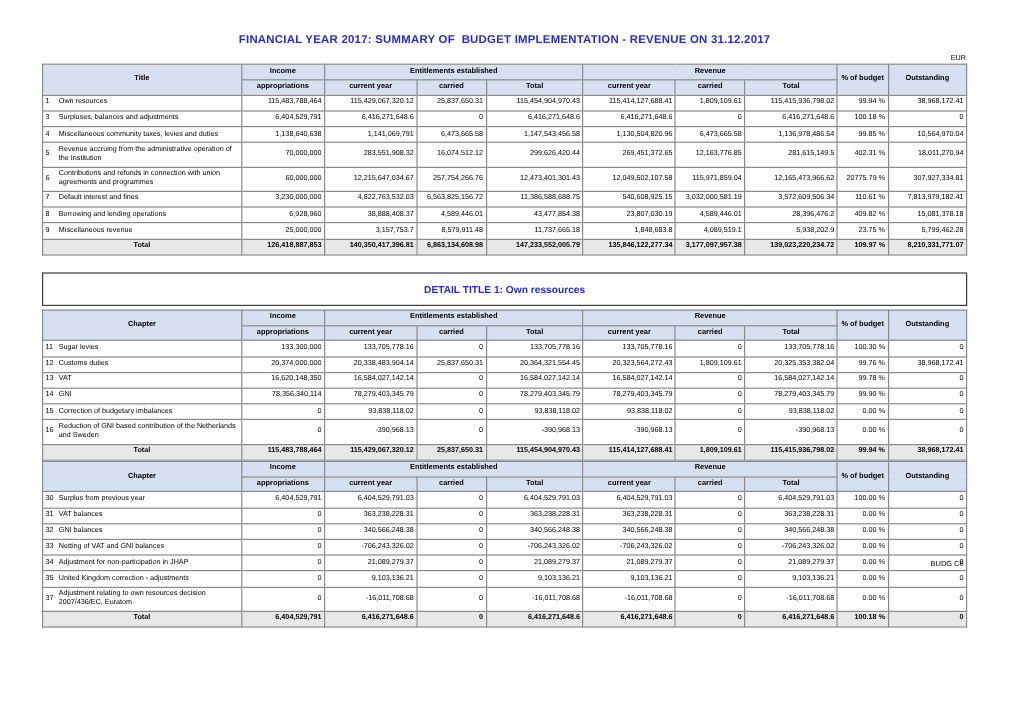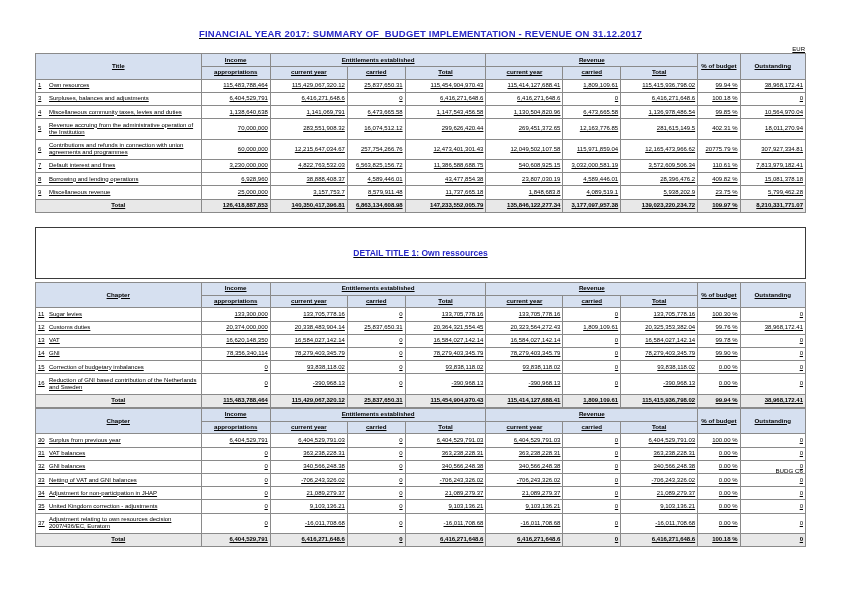"FINANCIAL YEAR 2017: SUMMARY OF" .page { text-decoration: underline -> none }
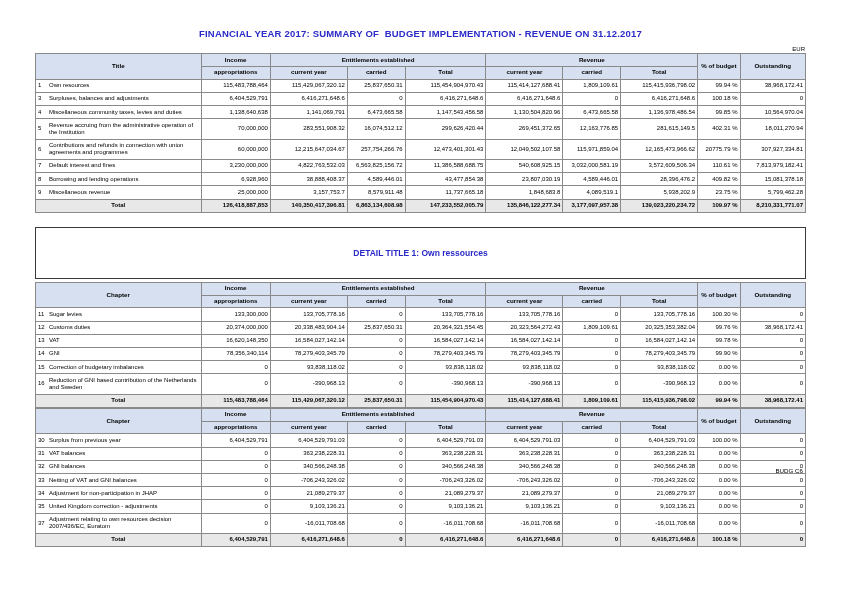"DETAIL TITLE 1: Own ressources" .detail-title-box { padding: 20px 0 -> 8px 0 }
